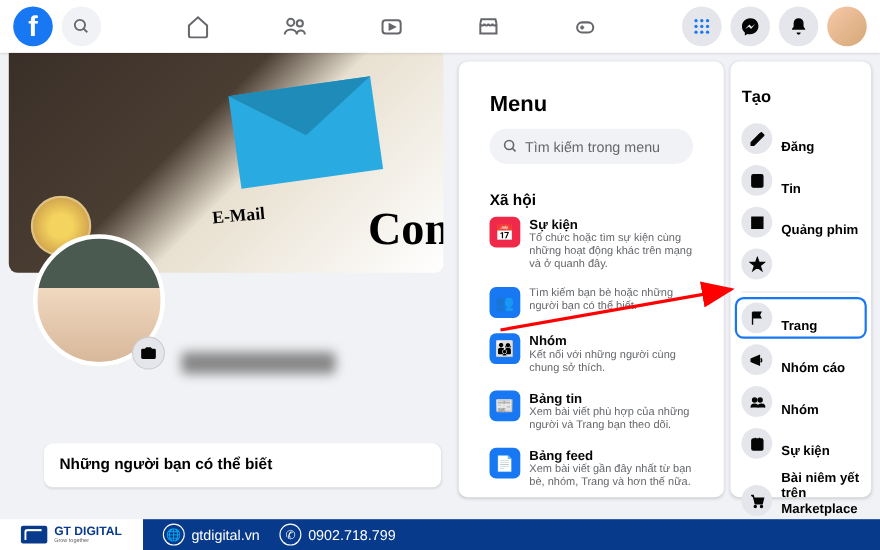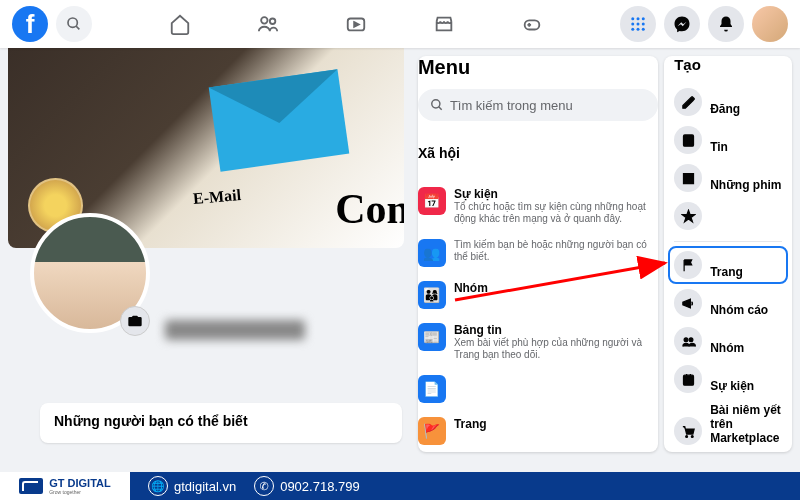"Menu" .menu-panel { padding: 0 -> 28px }
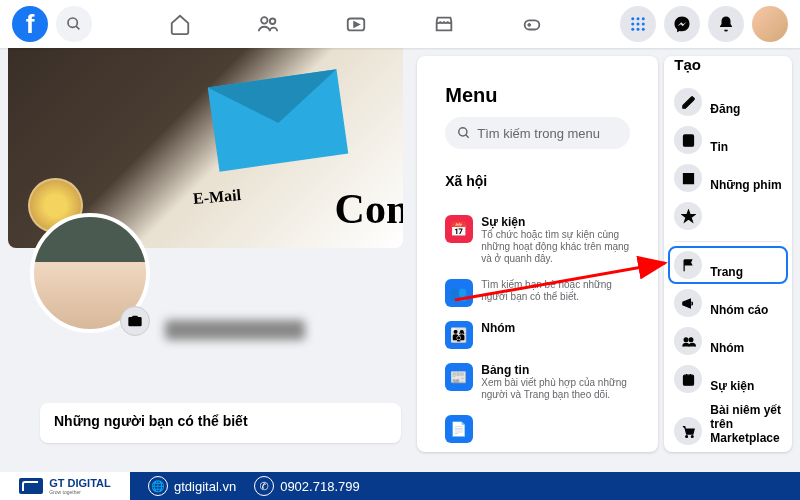"Tạo" .create-panel { padding: 0 10px -> 24px 10px }
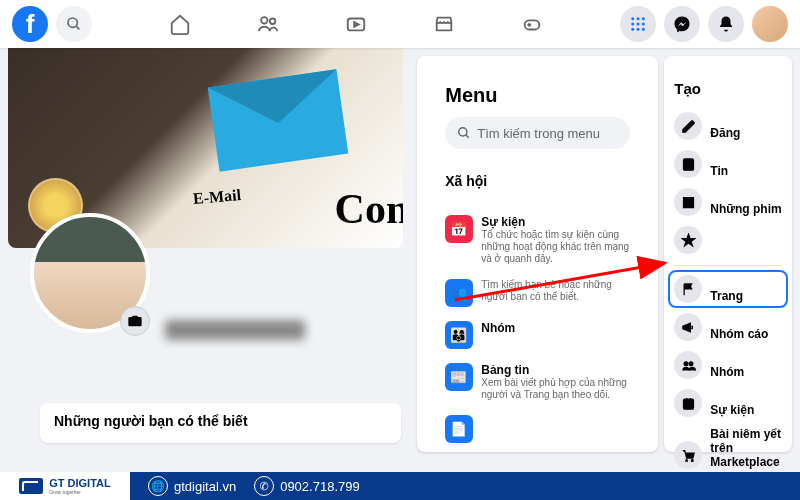"Xã hội" .section-label { margin-bottom: 22px -> 4px }
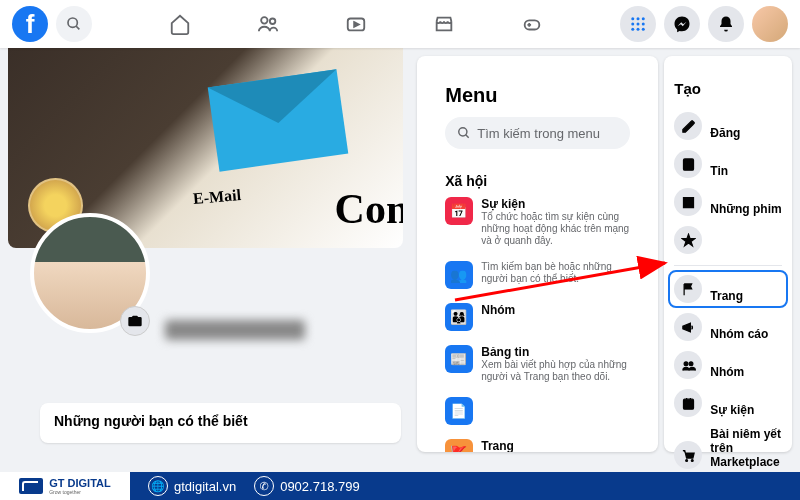"Những phim" span { text: Những -> Quảng }
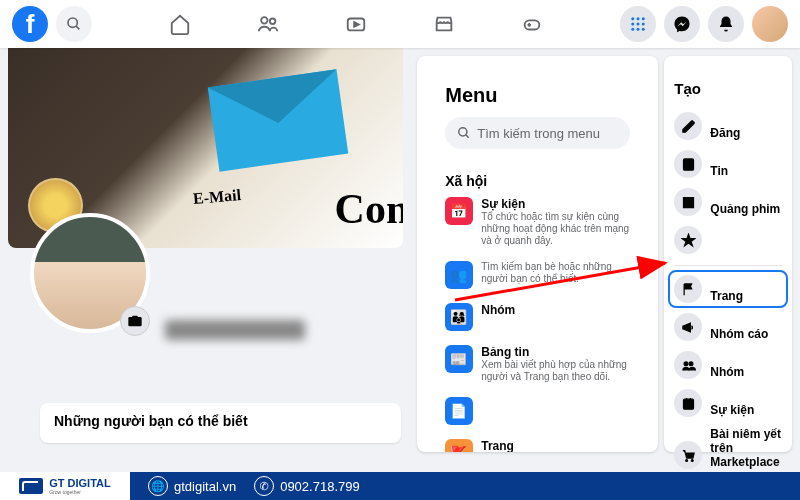"Kết nối với những người" div.mi-desc { html: none -> <div>Kết nối với những người cùng chung sở thích.</div> }
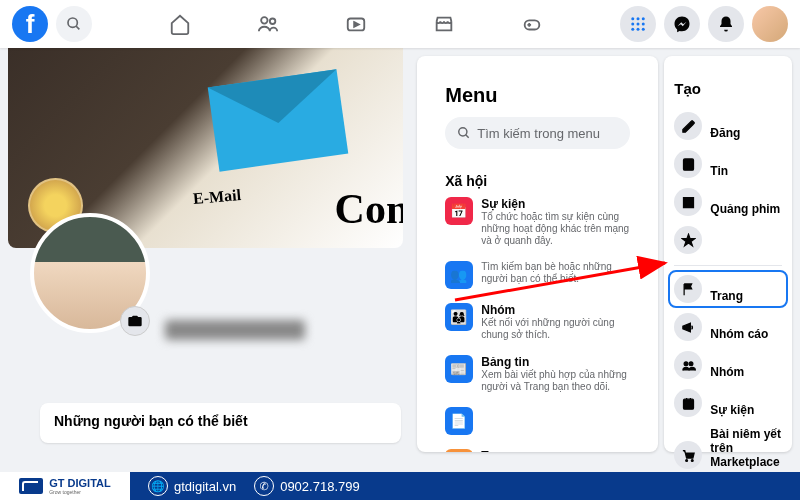"Bảng feed" div.mi-text { html: none -> <div> <div>Bảng feed</div> <div>Xem bài viết gần đây nhất từ bạn bè, nhóm, Trang và hơn thế nữa.</div> </div> }
